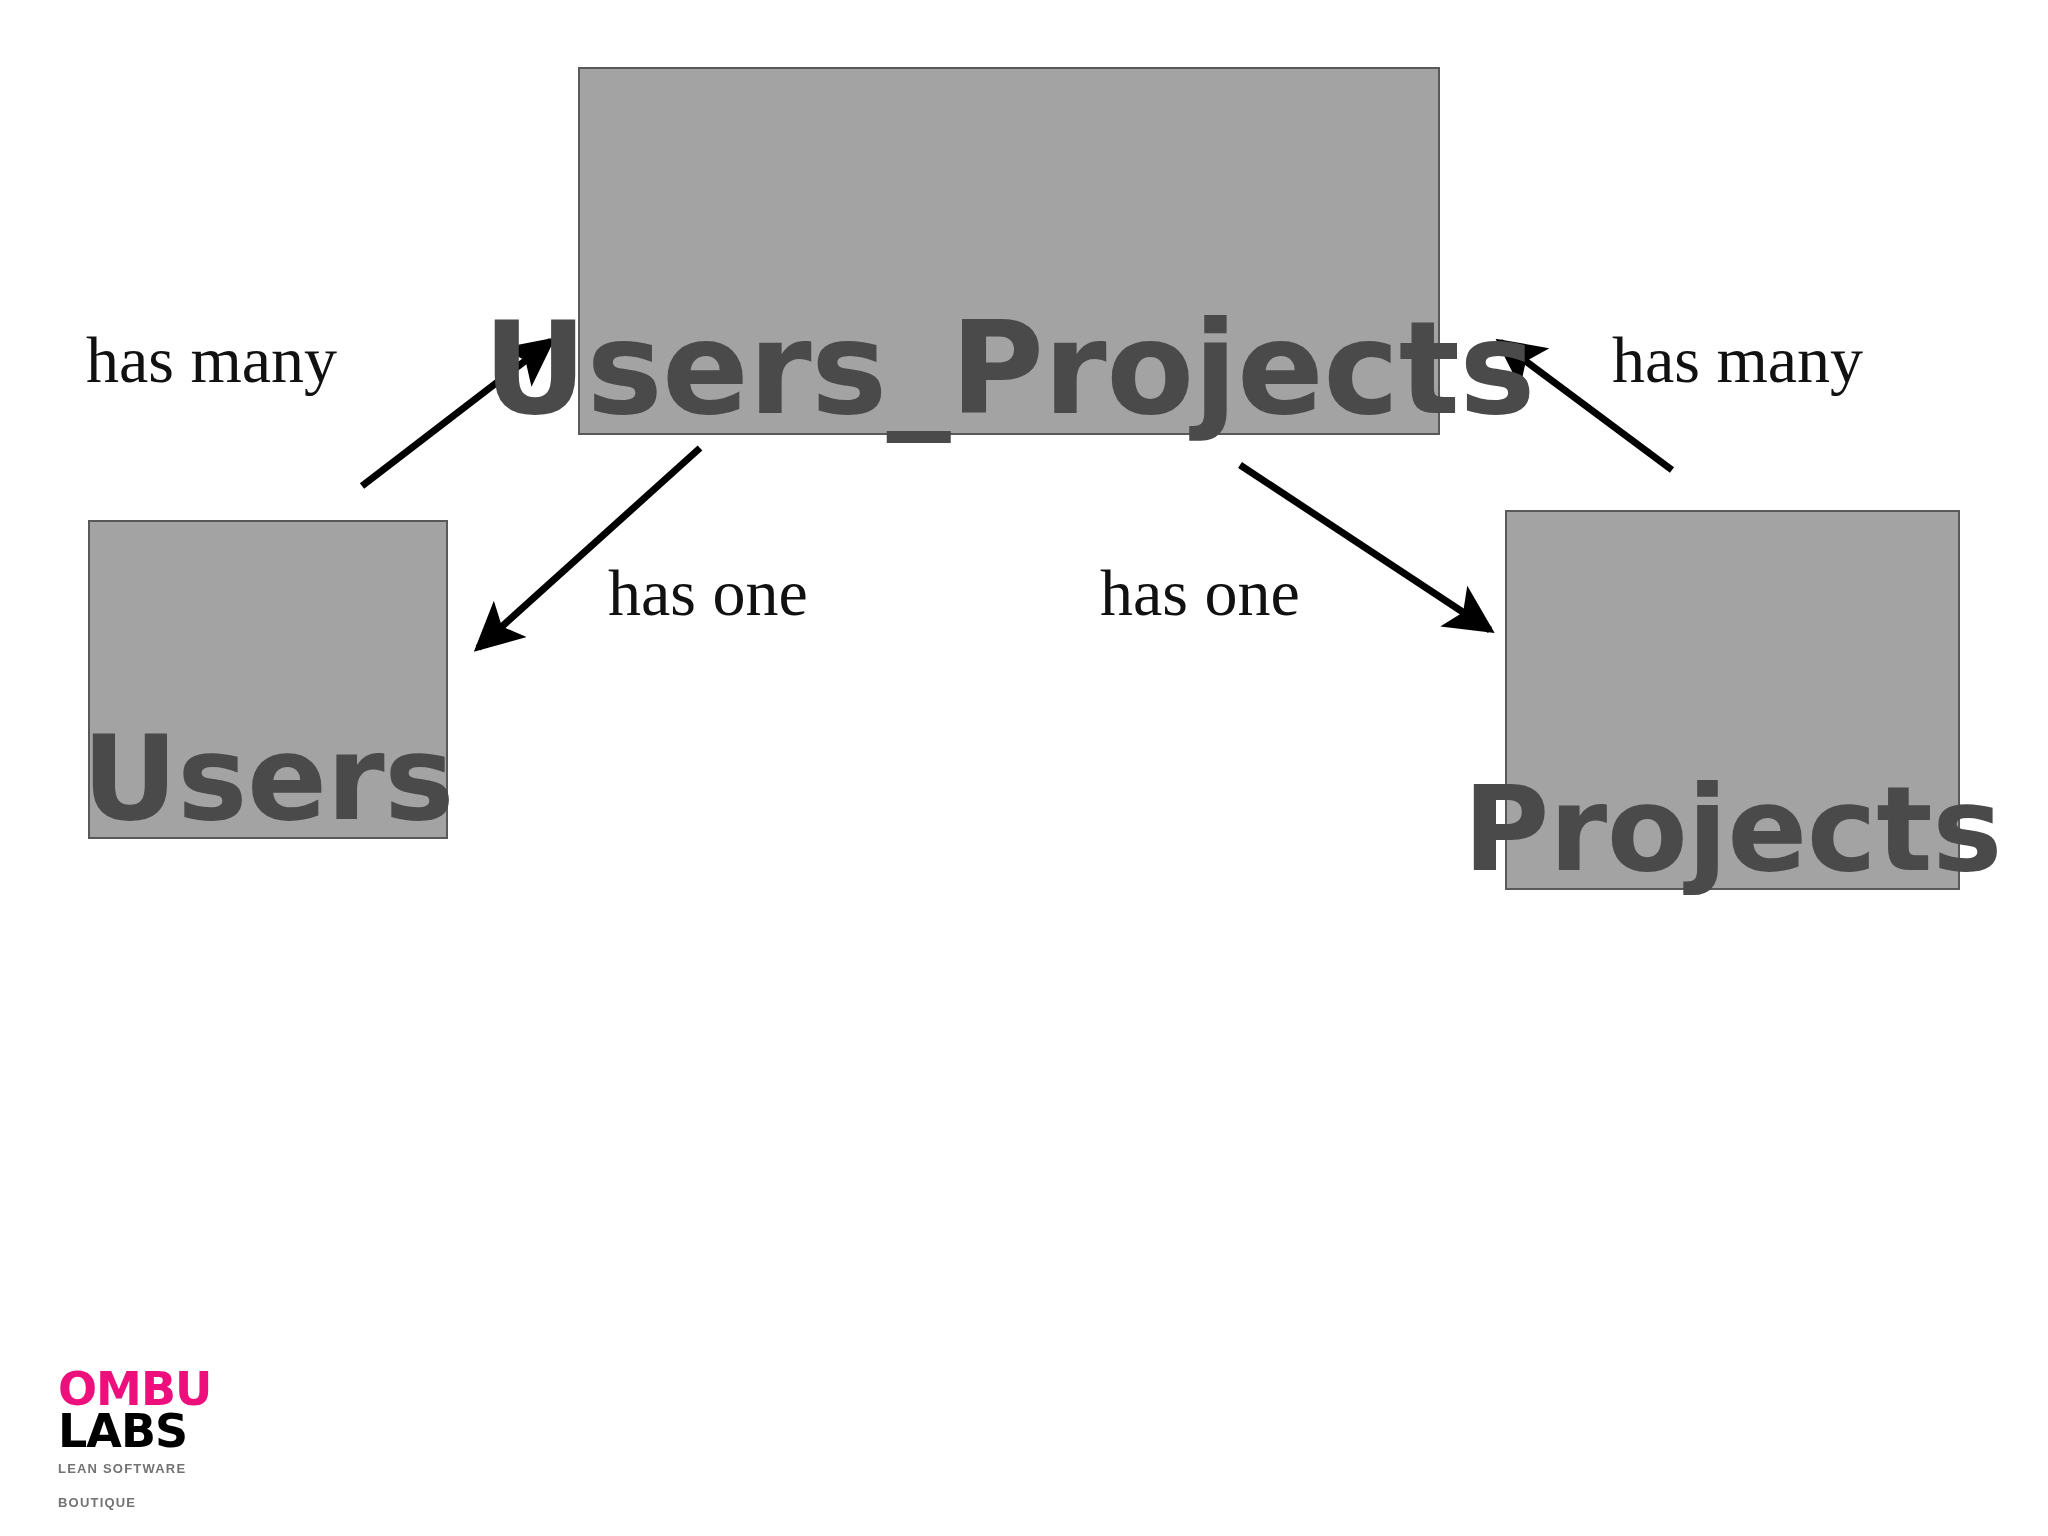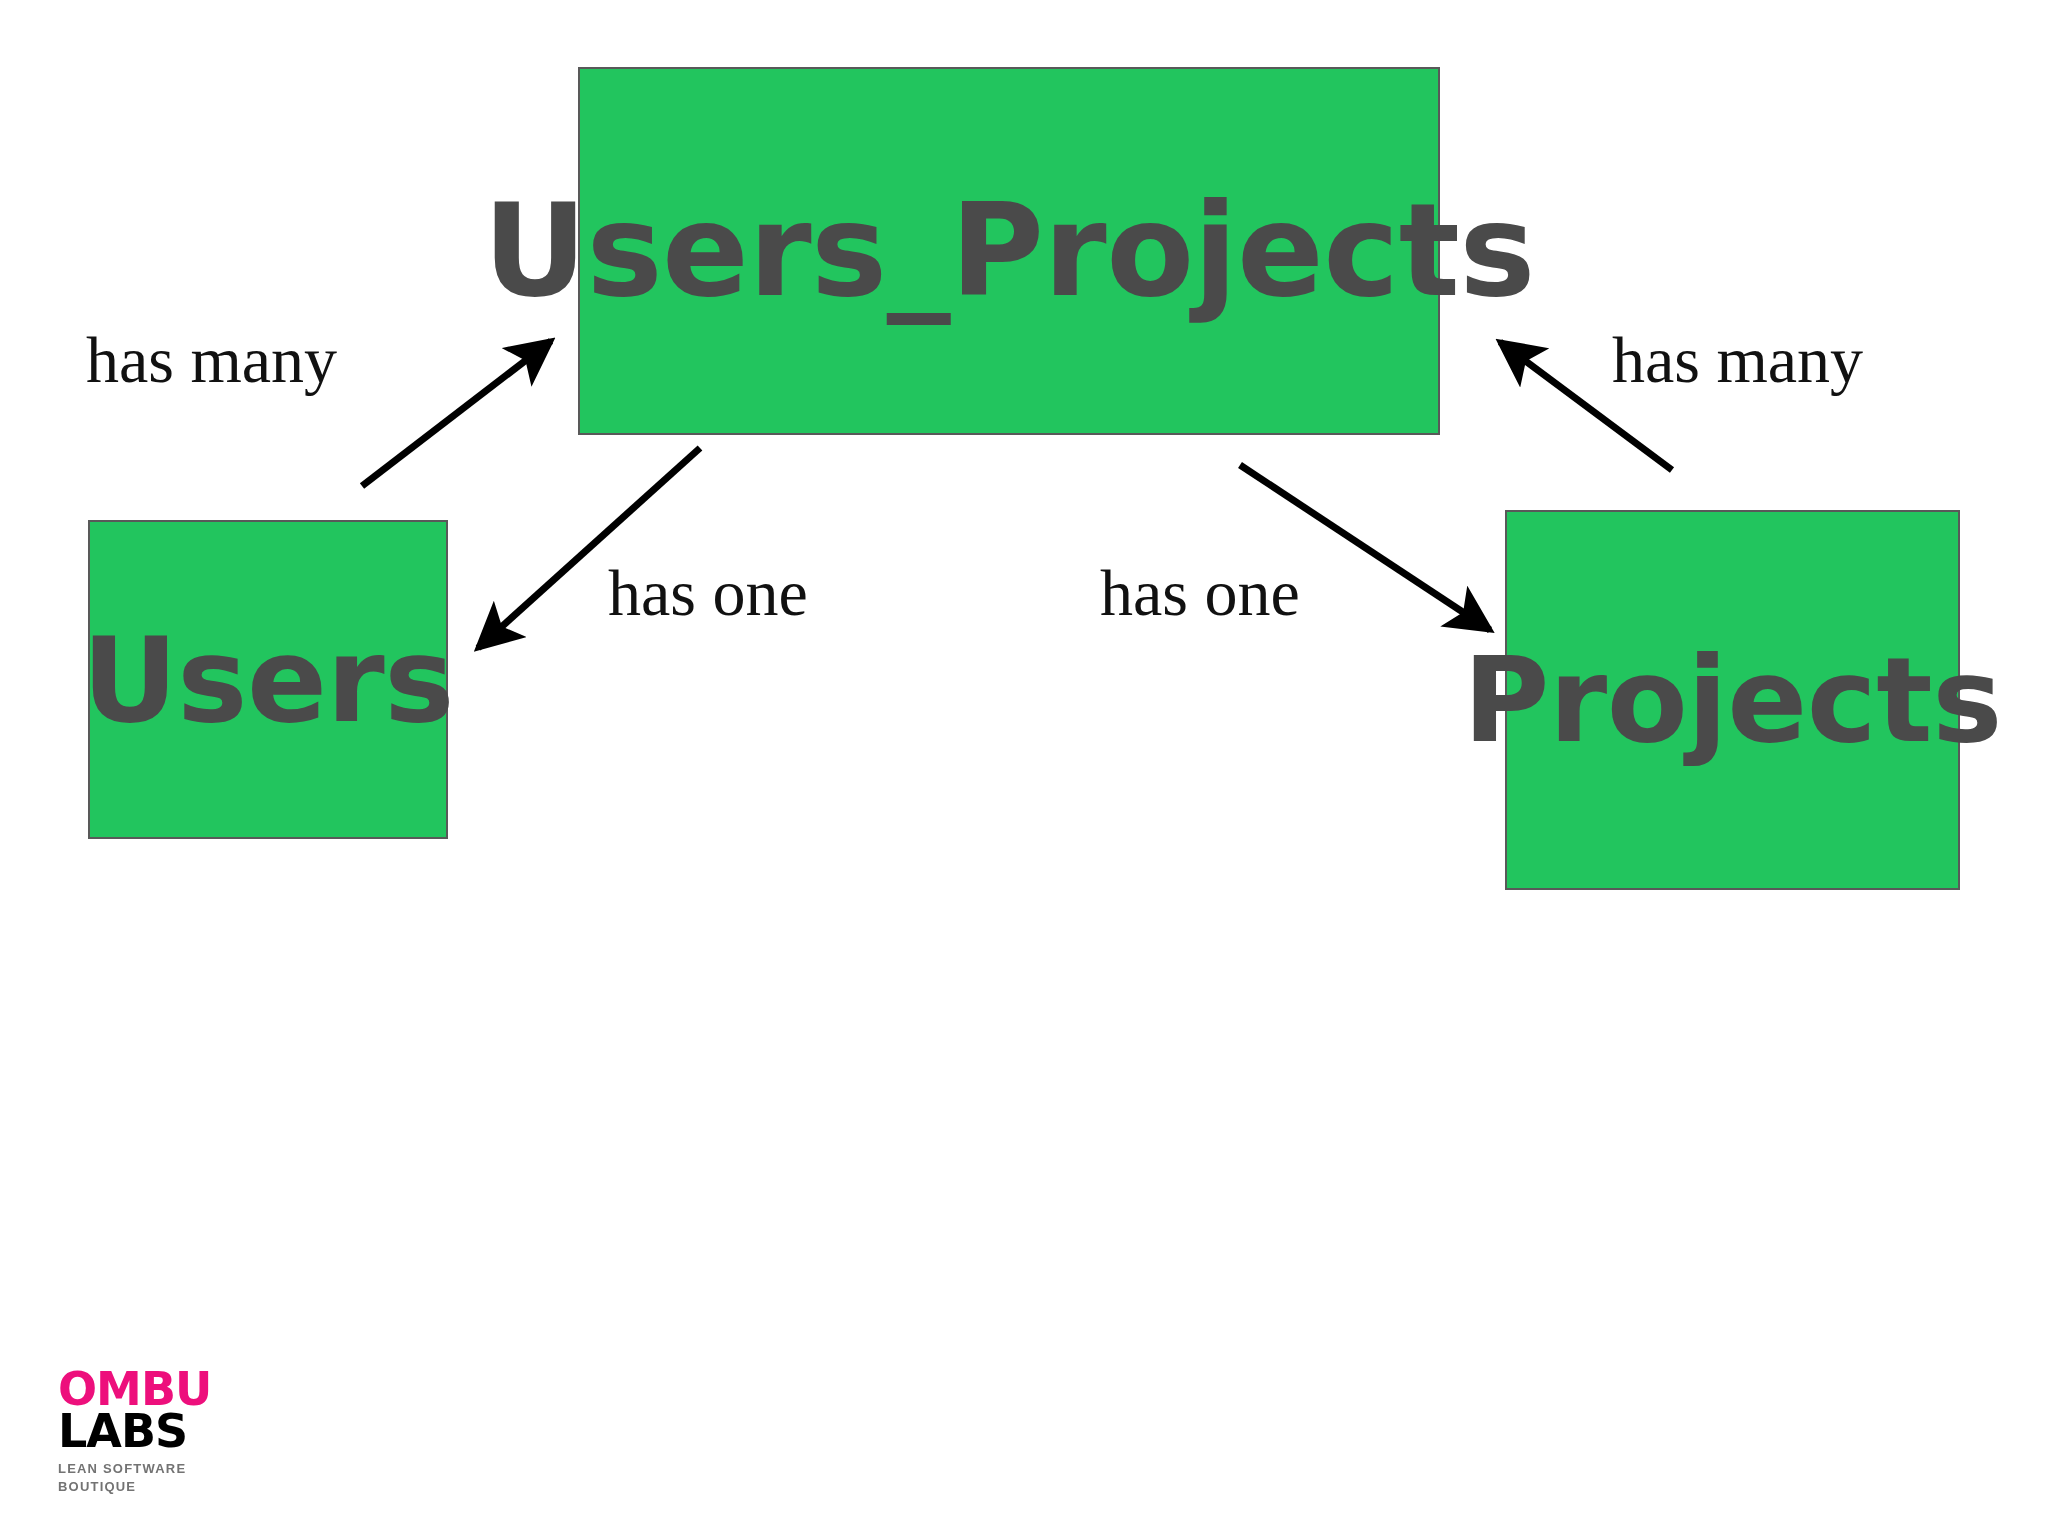"Users_Projects" .entity-box { align-items: center -> flex-end; background: #22c55e -> #a3a3a3 }
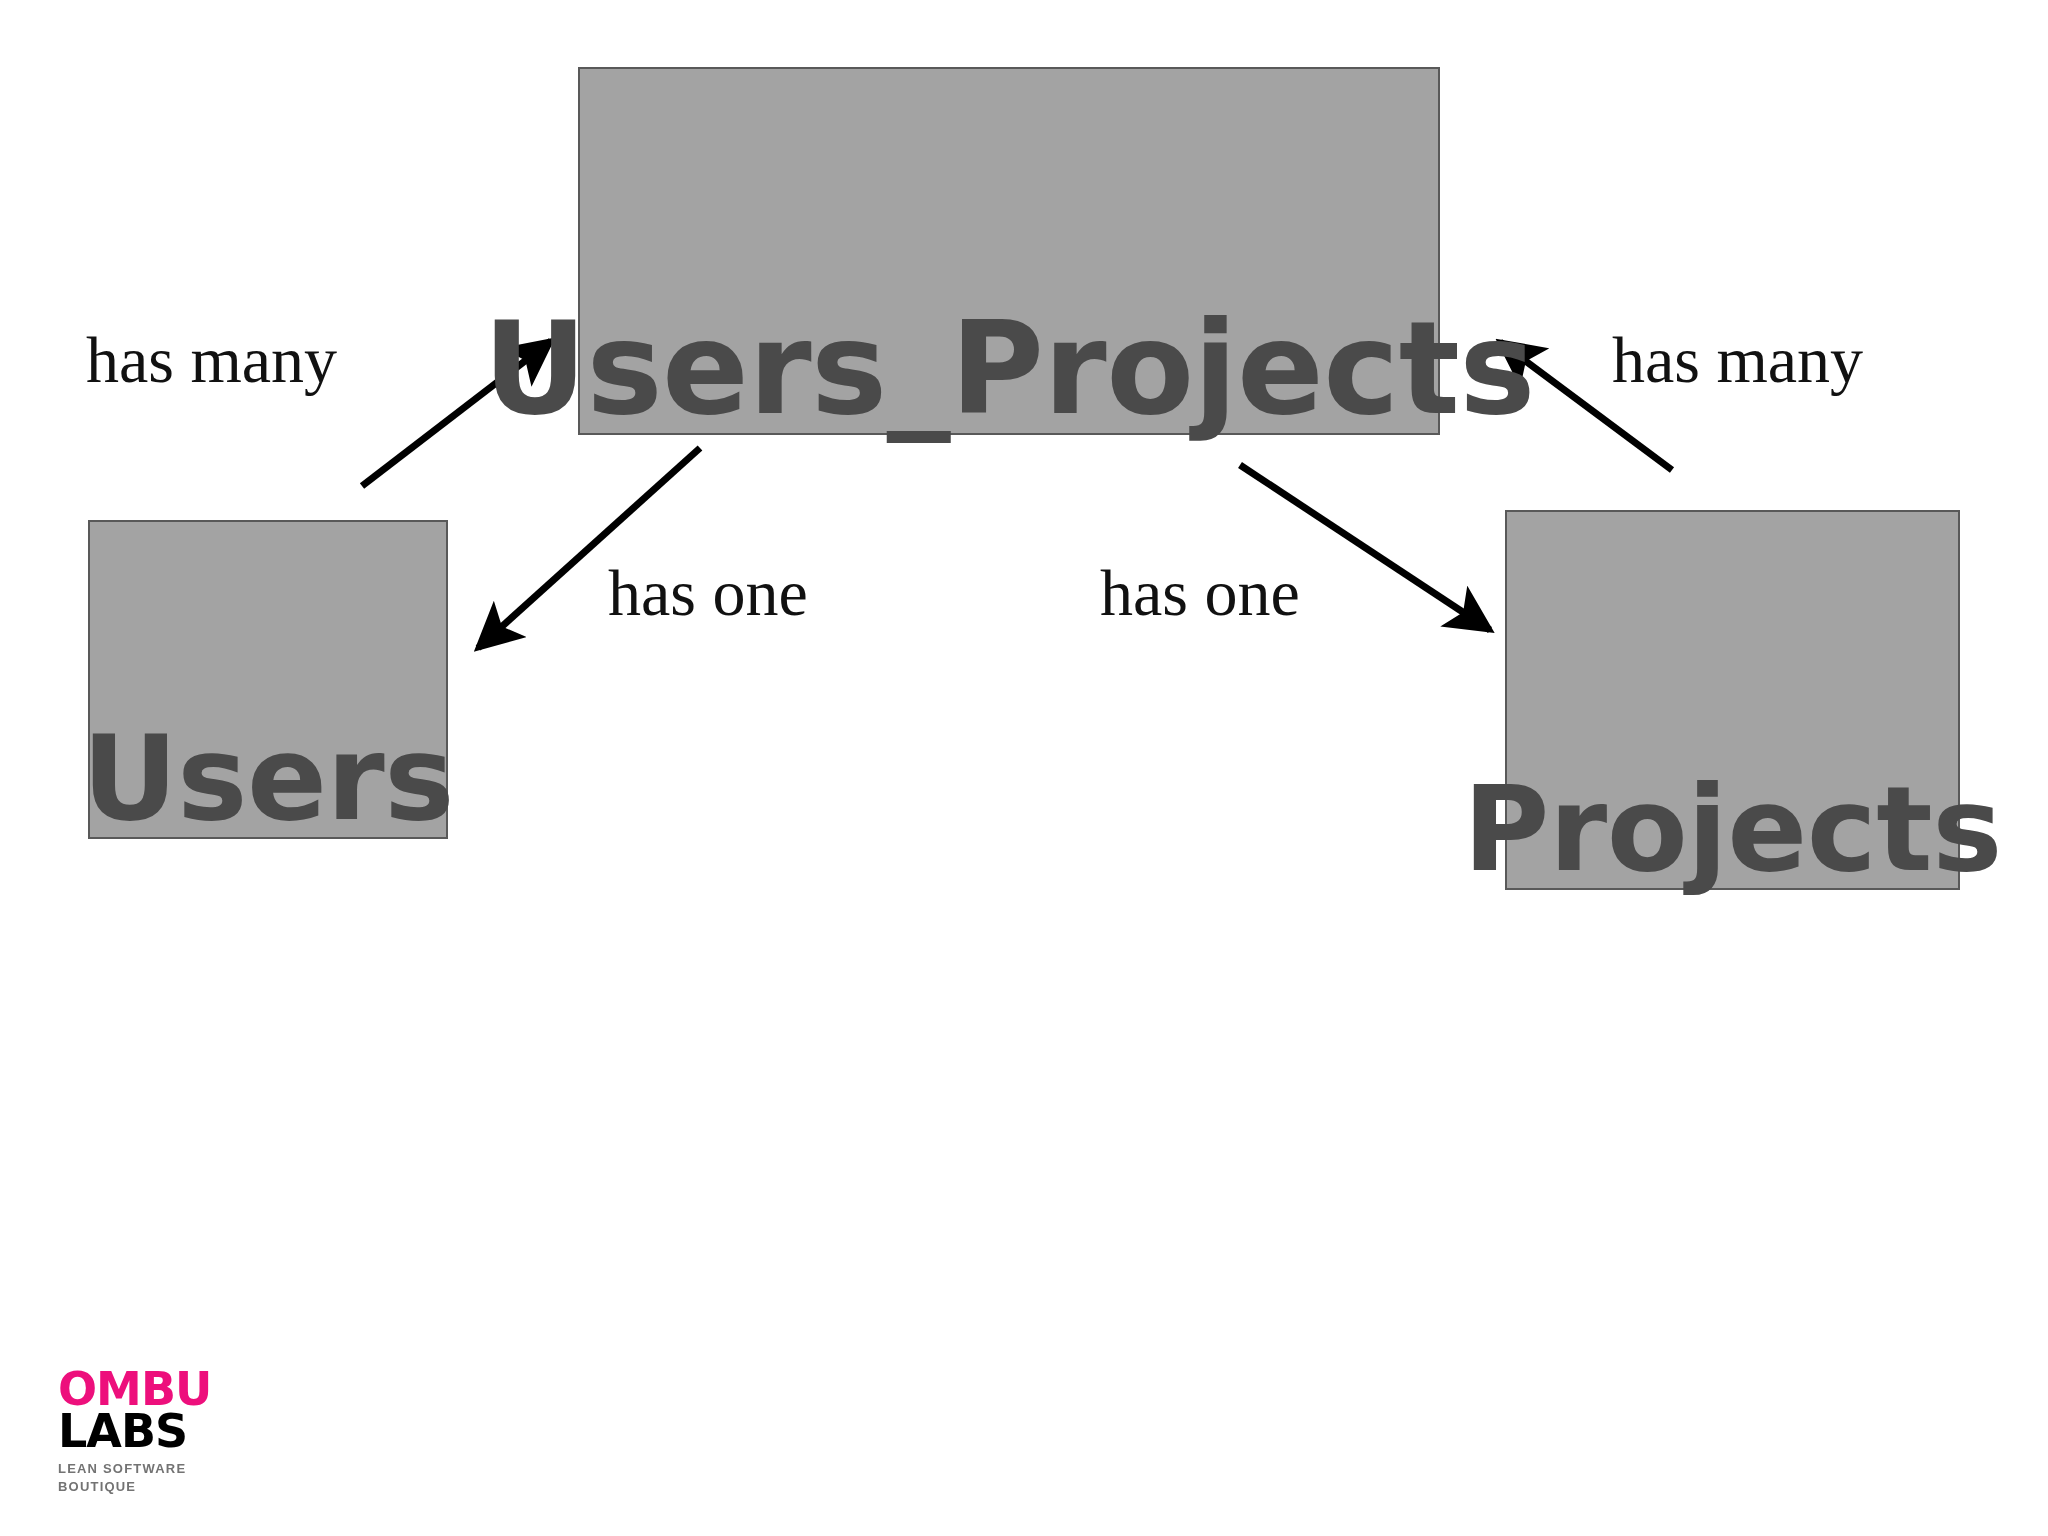"BOUTIQUE" span.logo-tagline { margin-top: 0 -> 16px }
